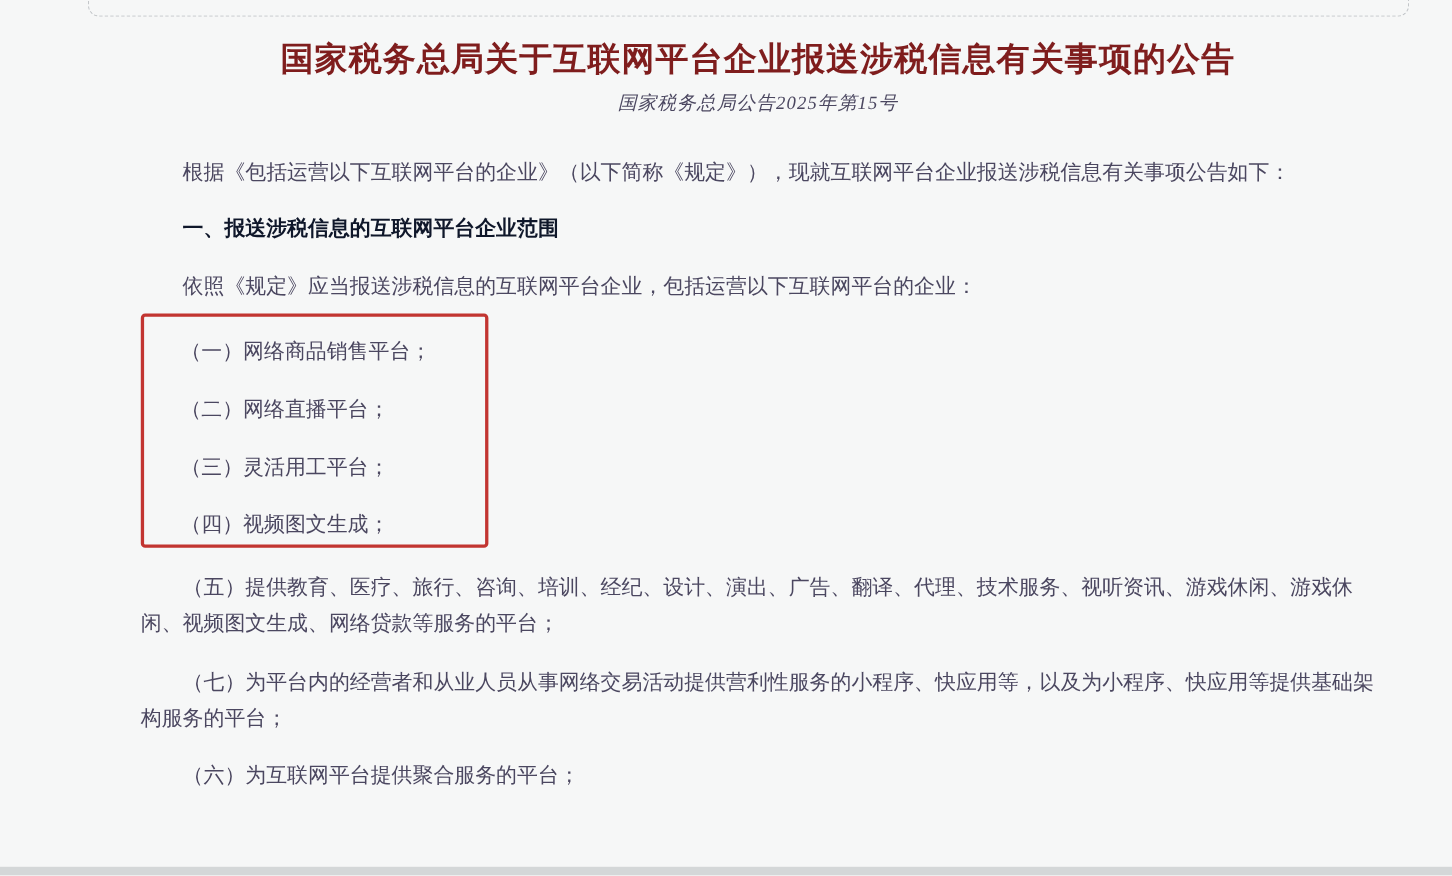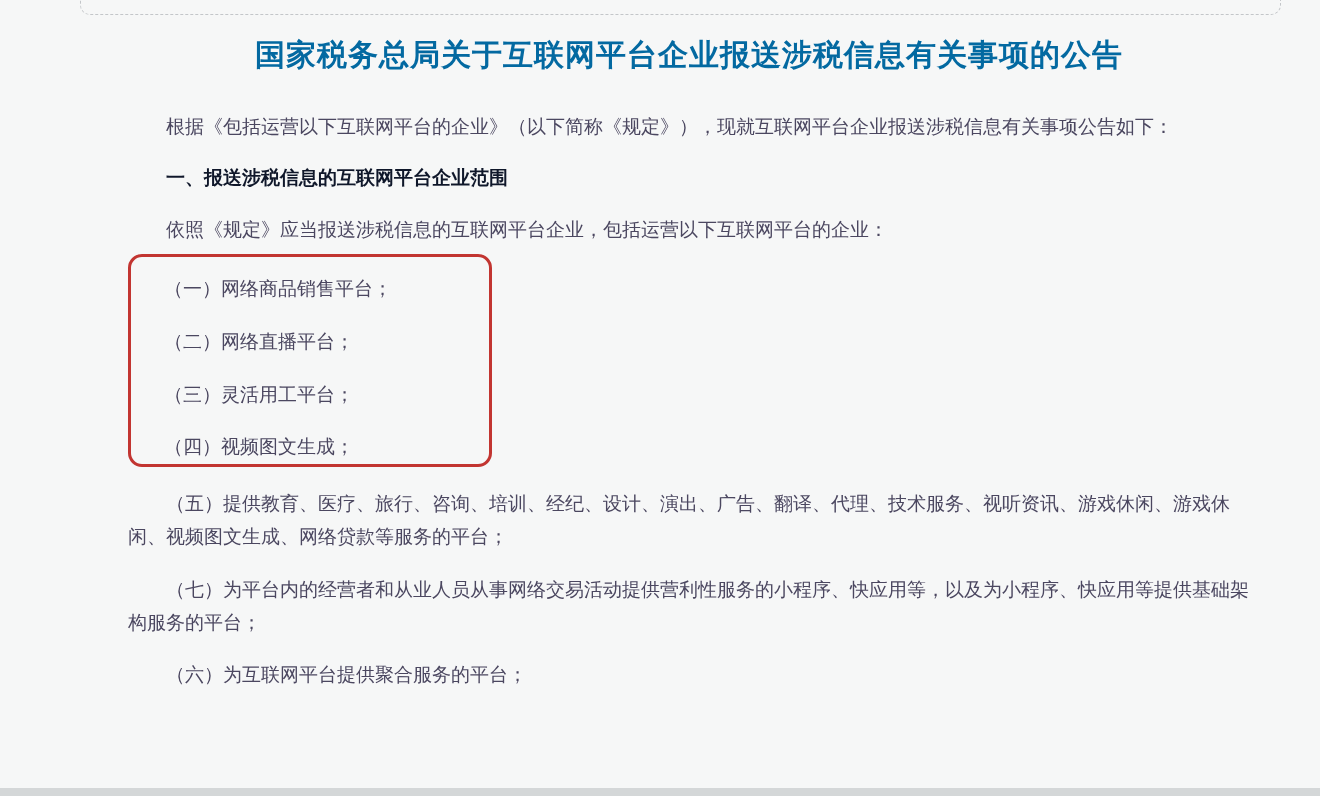"国家税务总局关于互联网平台企业报送涉税信息有关事项的公告" .doc-title { color: #0369a1 -> #7f1d1d }
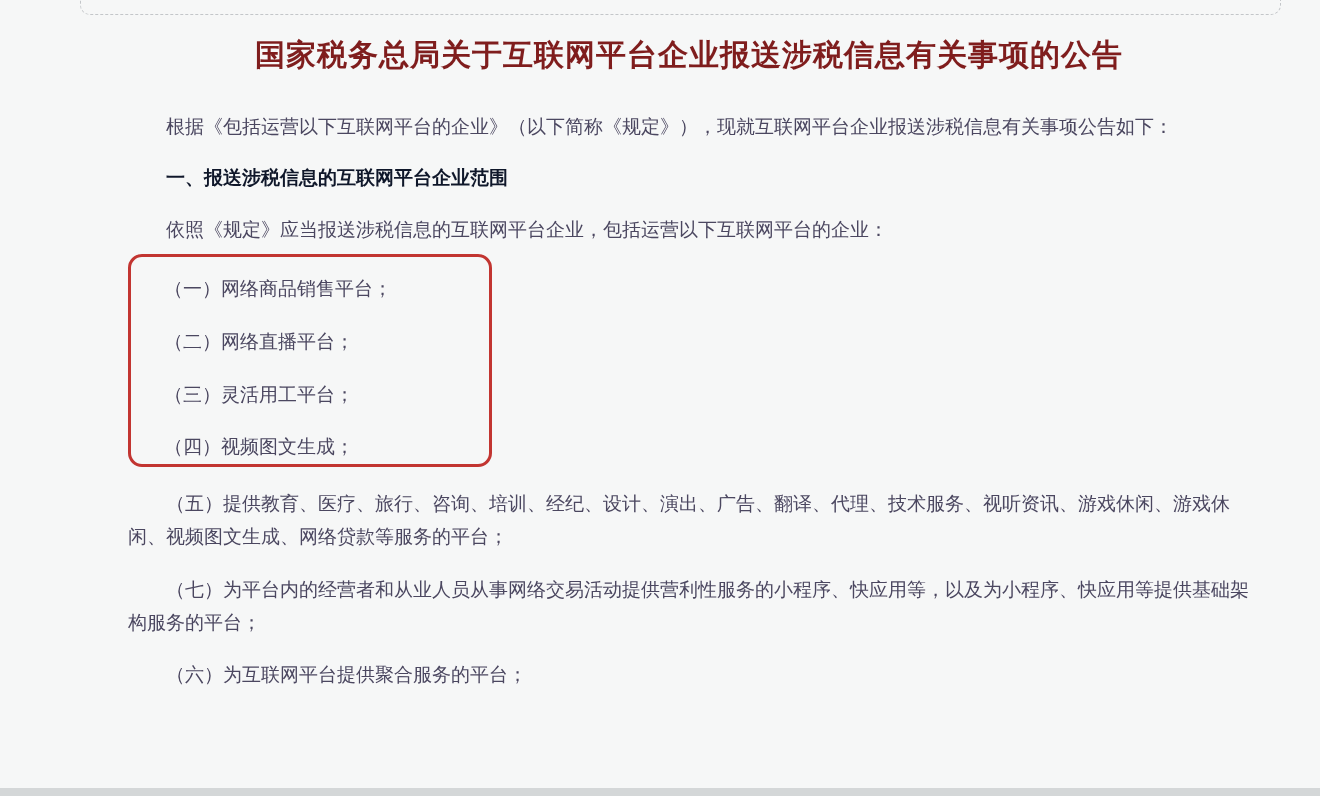"国家税务总局公告2025年第15号" div.doc-number { html: none -> <div>国家税务总局公告2025年第15号</div> }
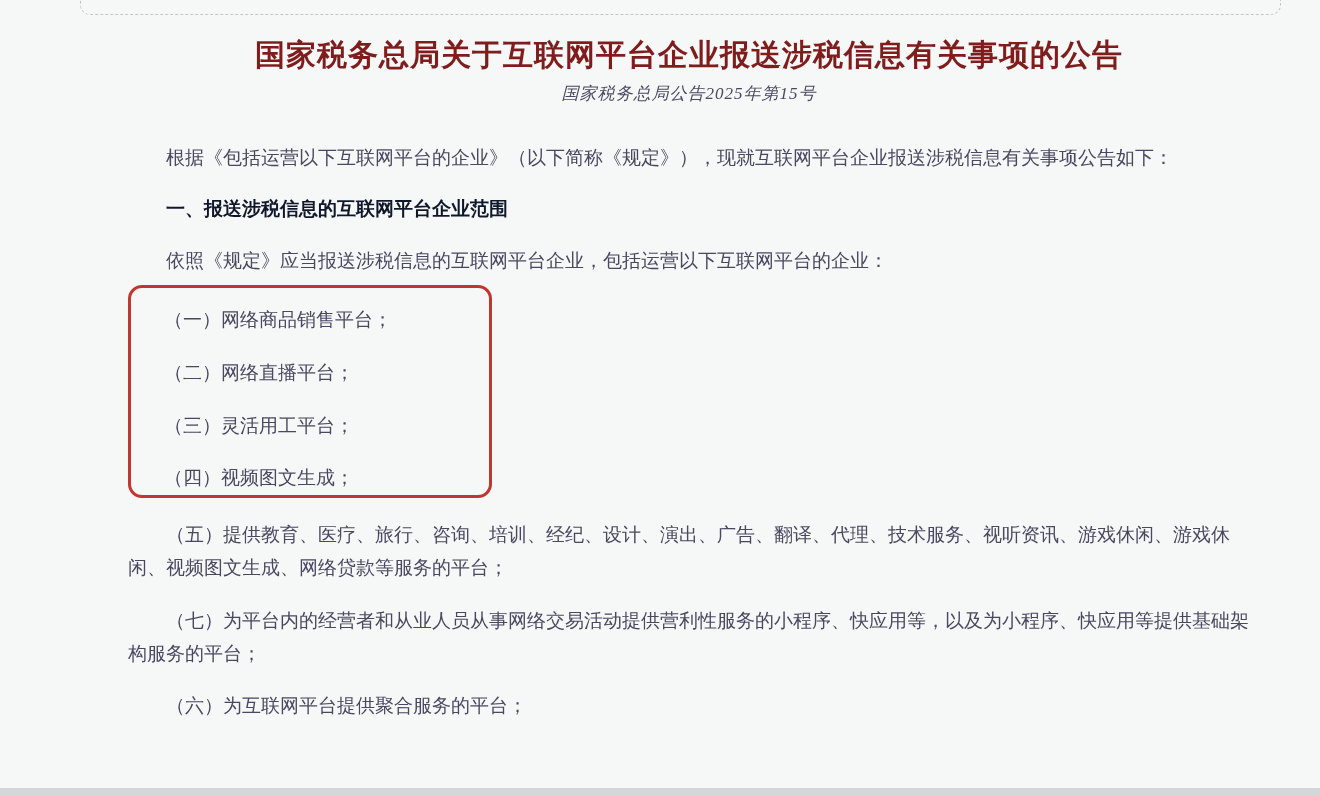"（一）网络商品销售平台；" .highlight-box { border-radius: 14px -> 4px; width: 364px -> 316px }
